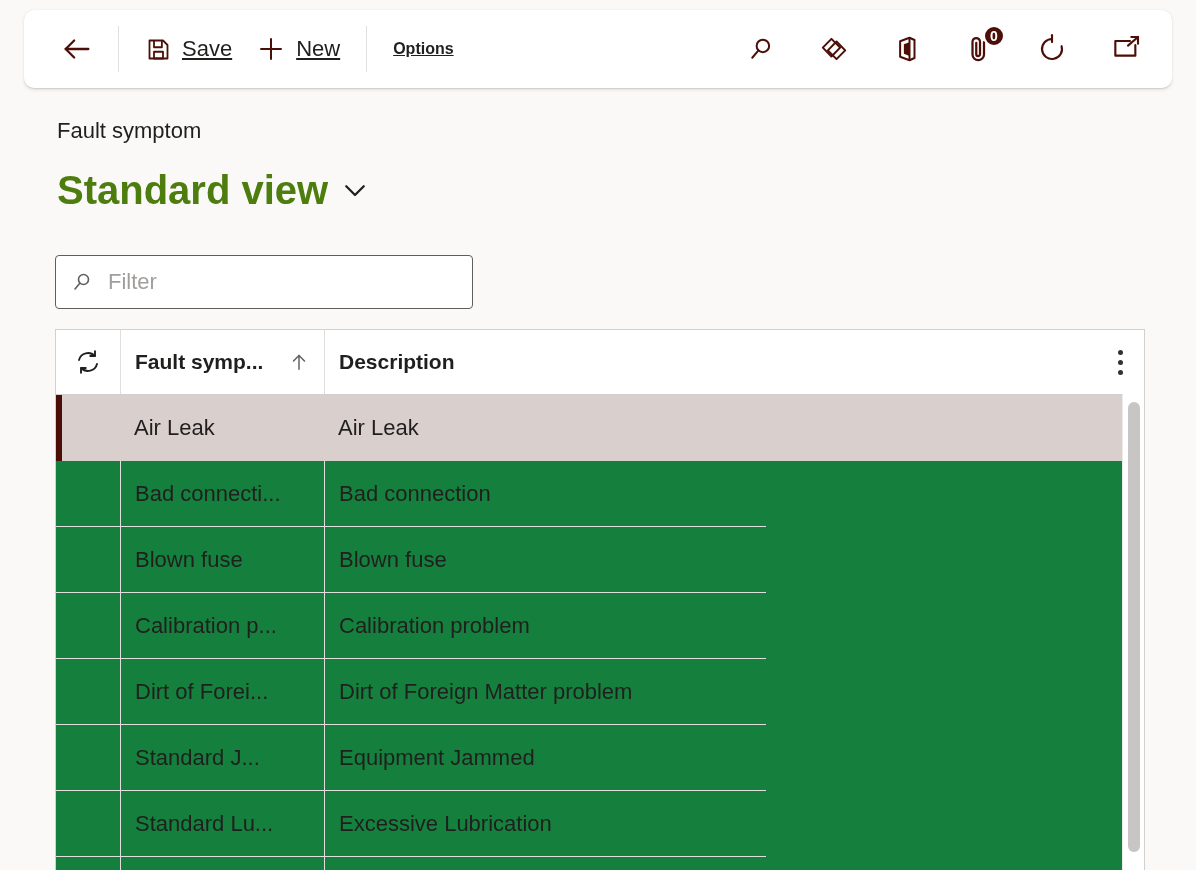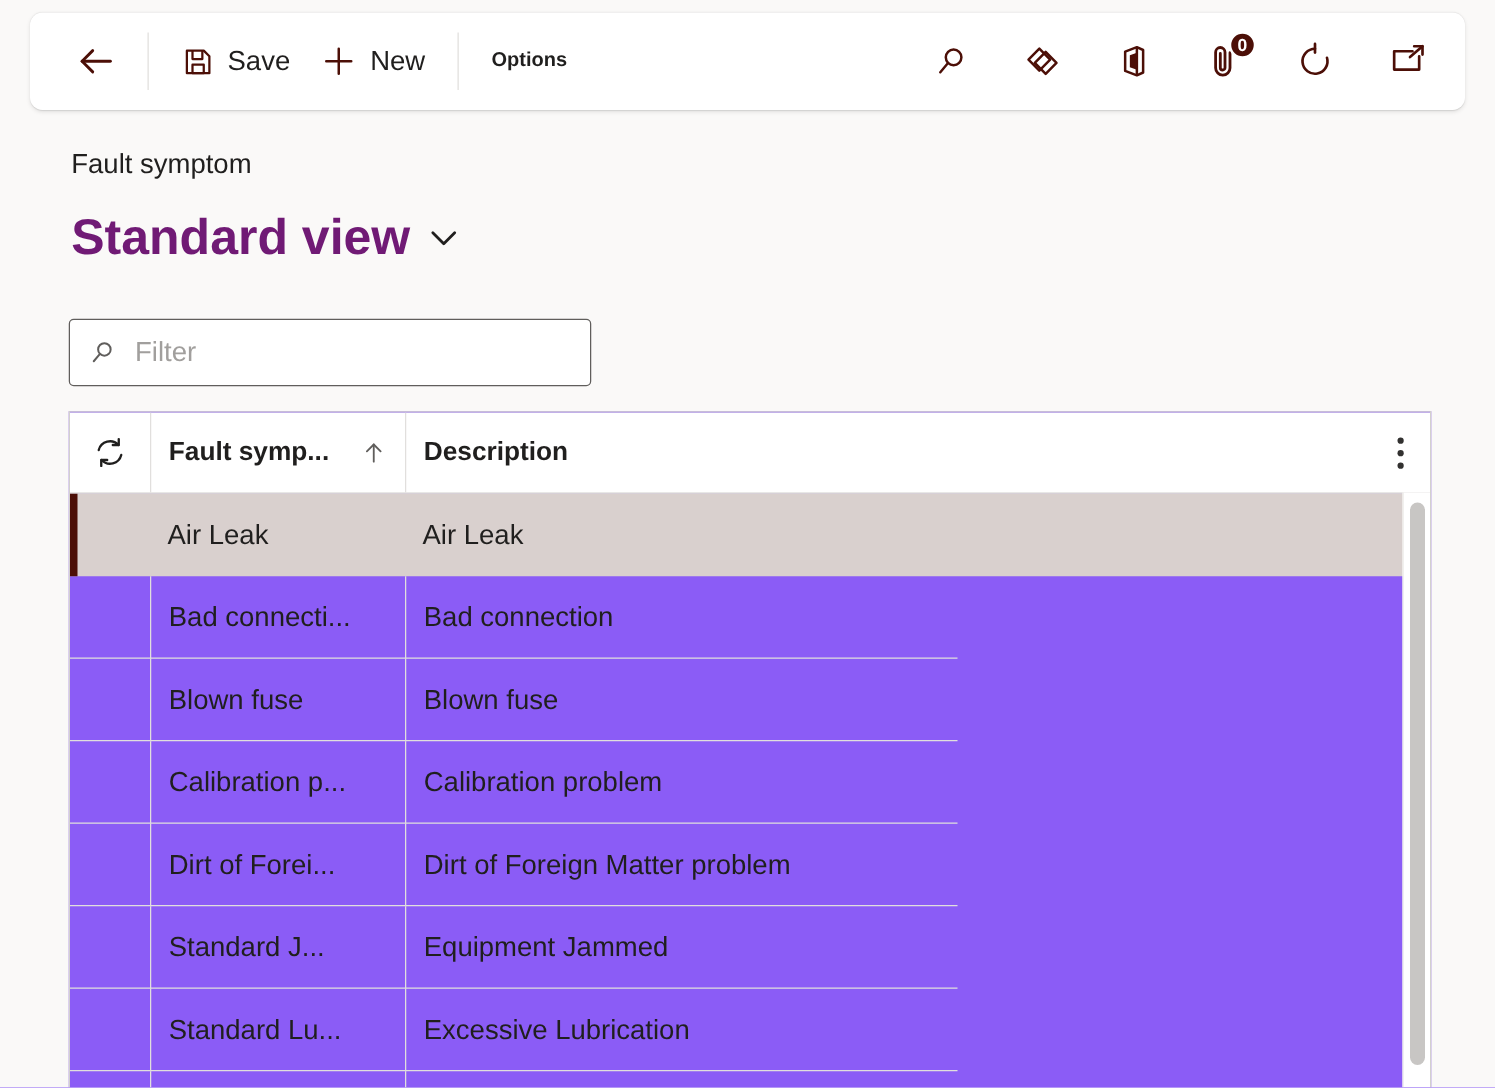"Save" .cb-label { text-decoration: none -> underline }
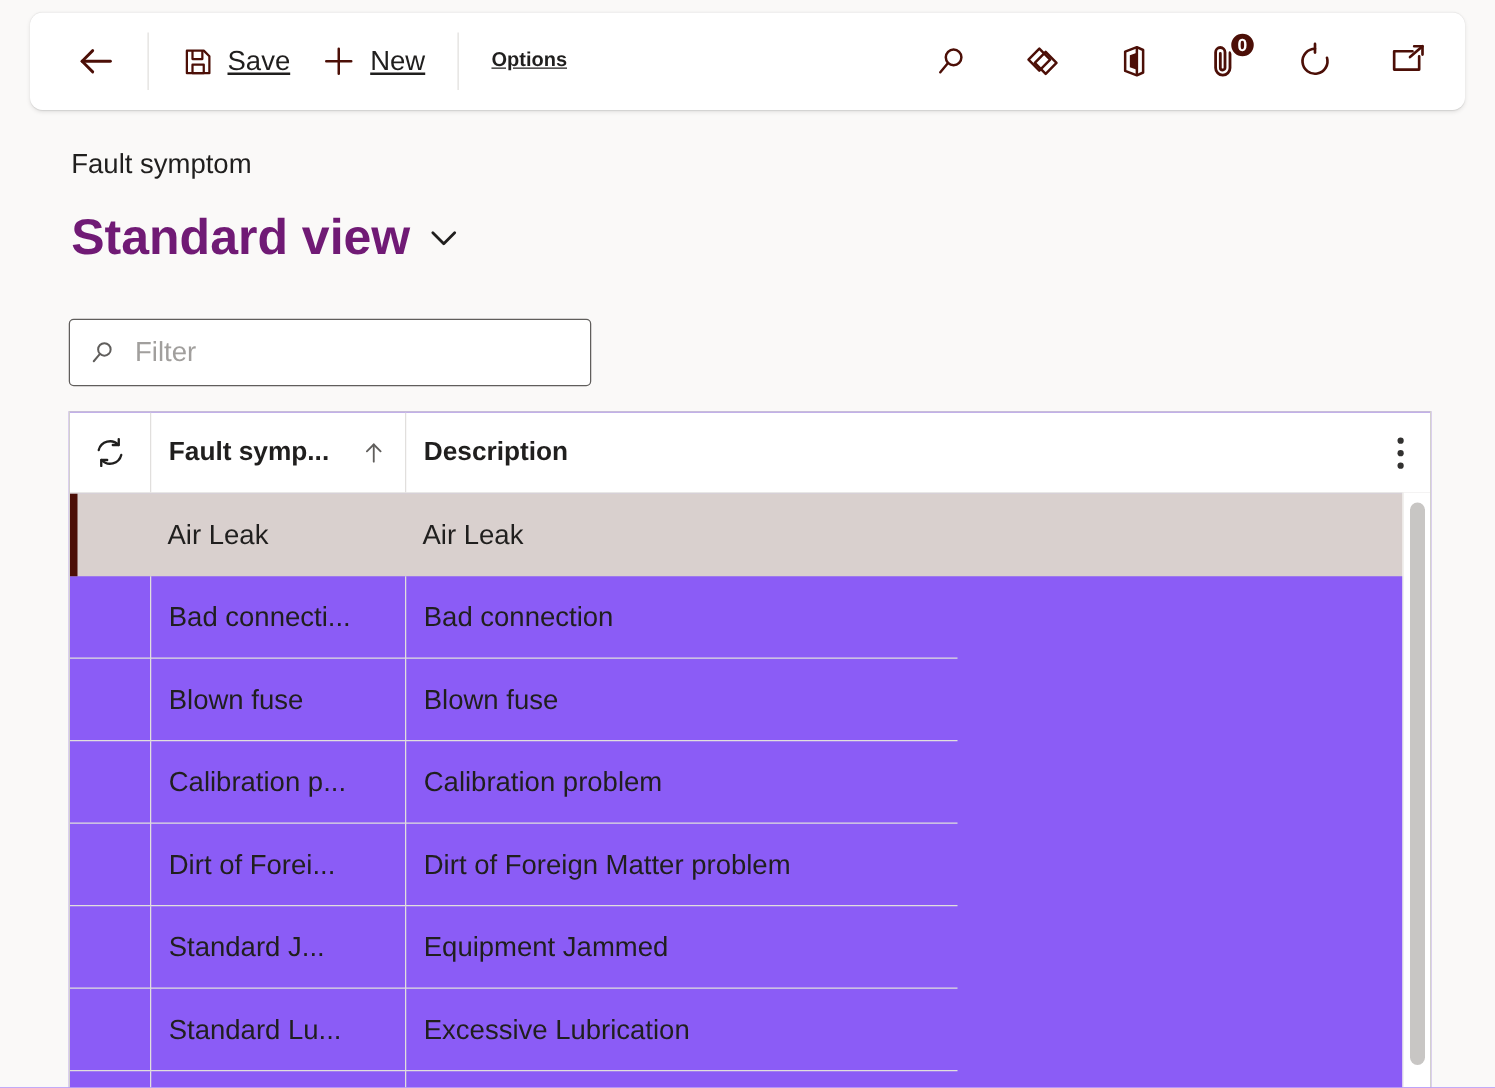"Standard view" .view-title { color: #701a75 -> #4d7c0f }
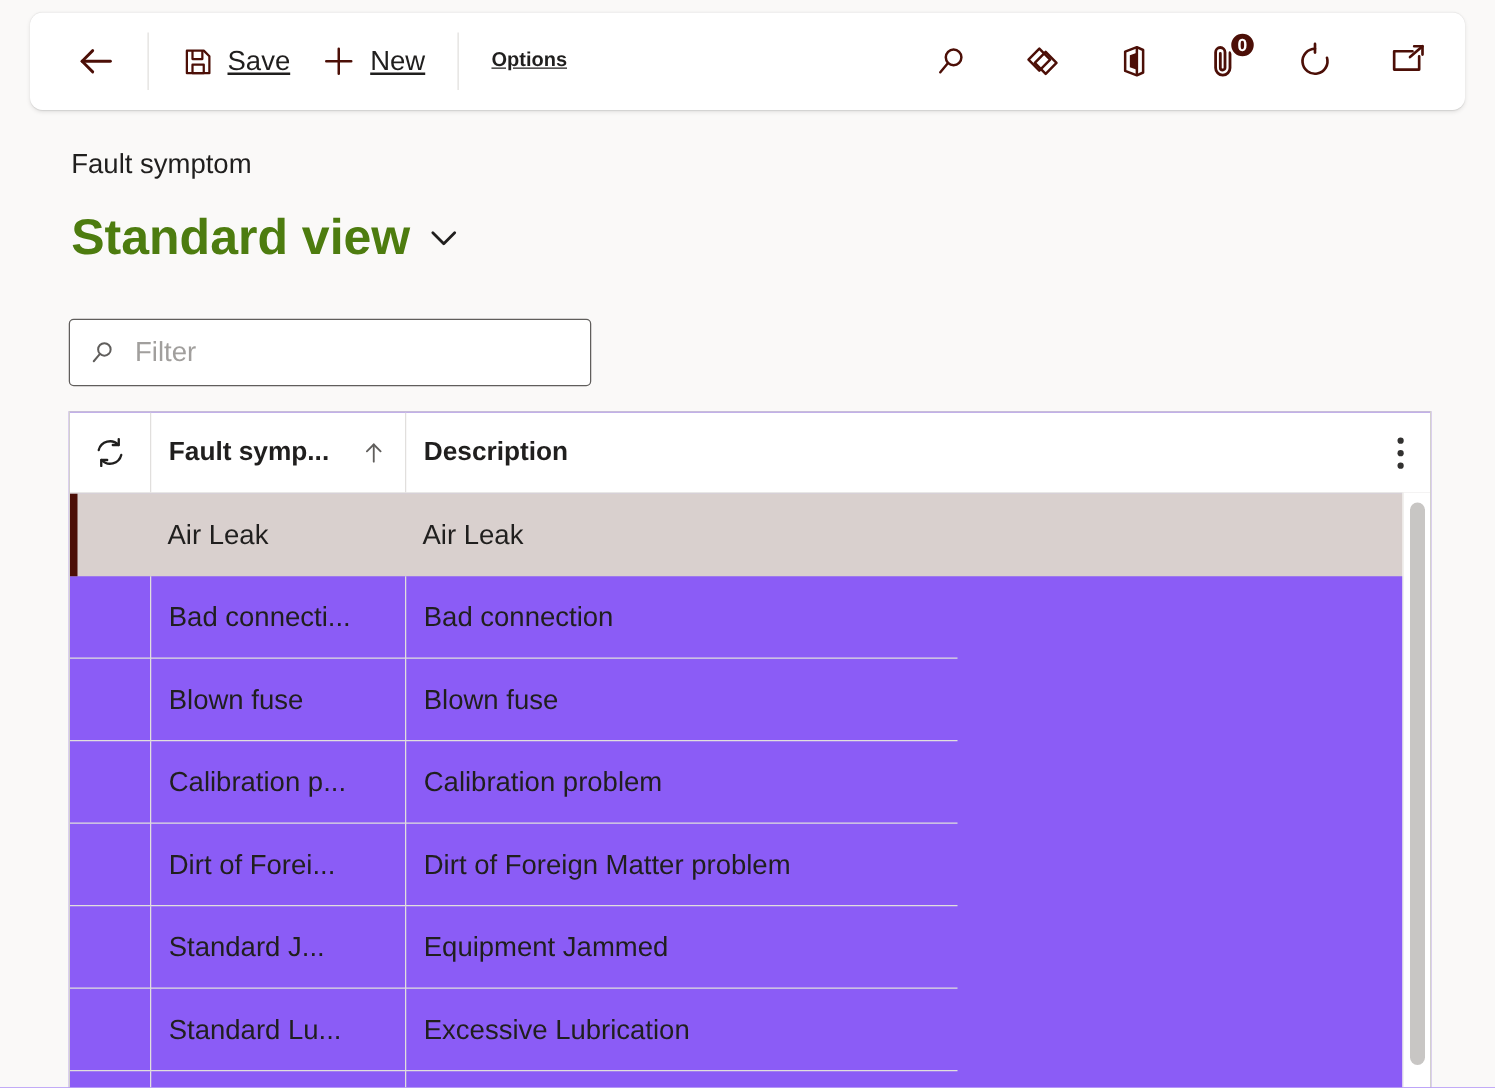"Fault symp..." .grid { background: #8b5cf6 -> #15803d }
